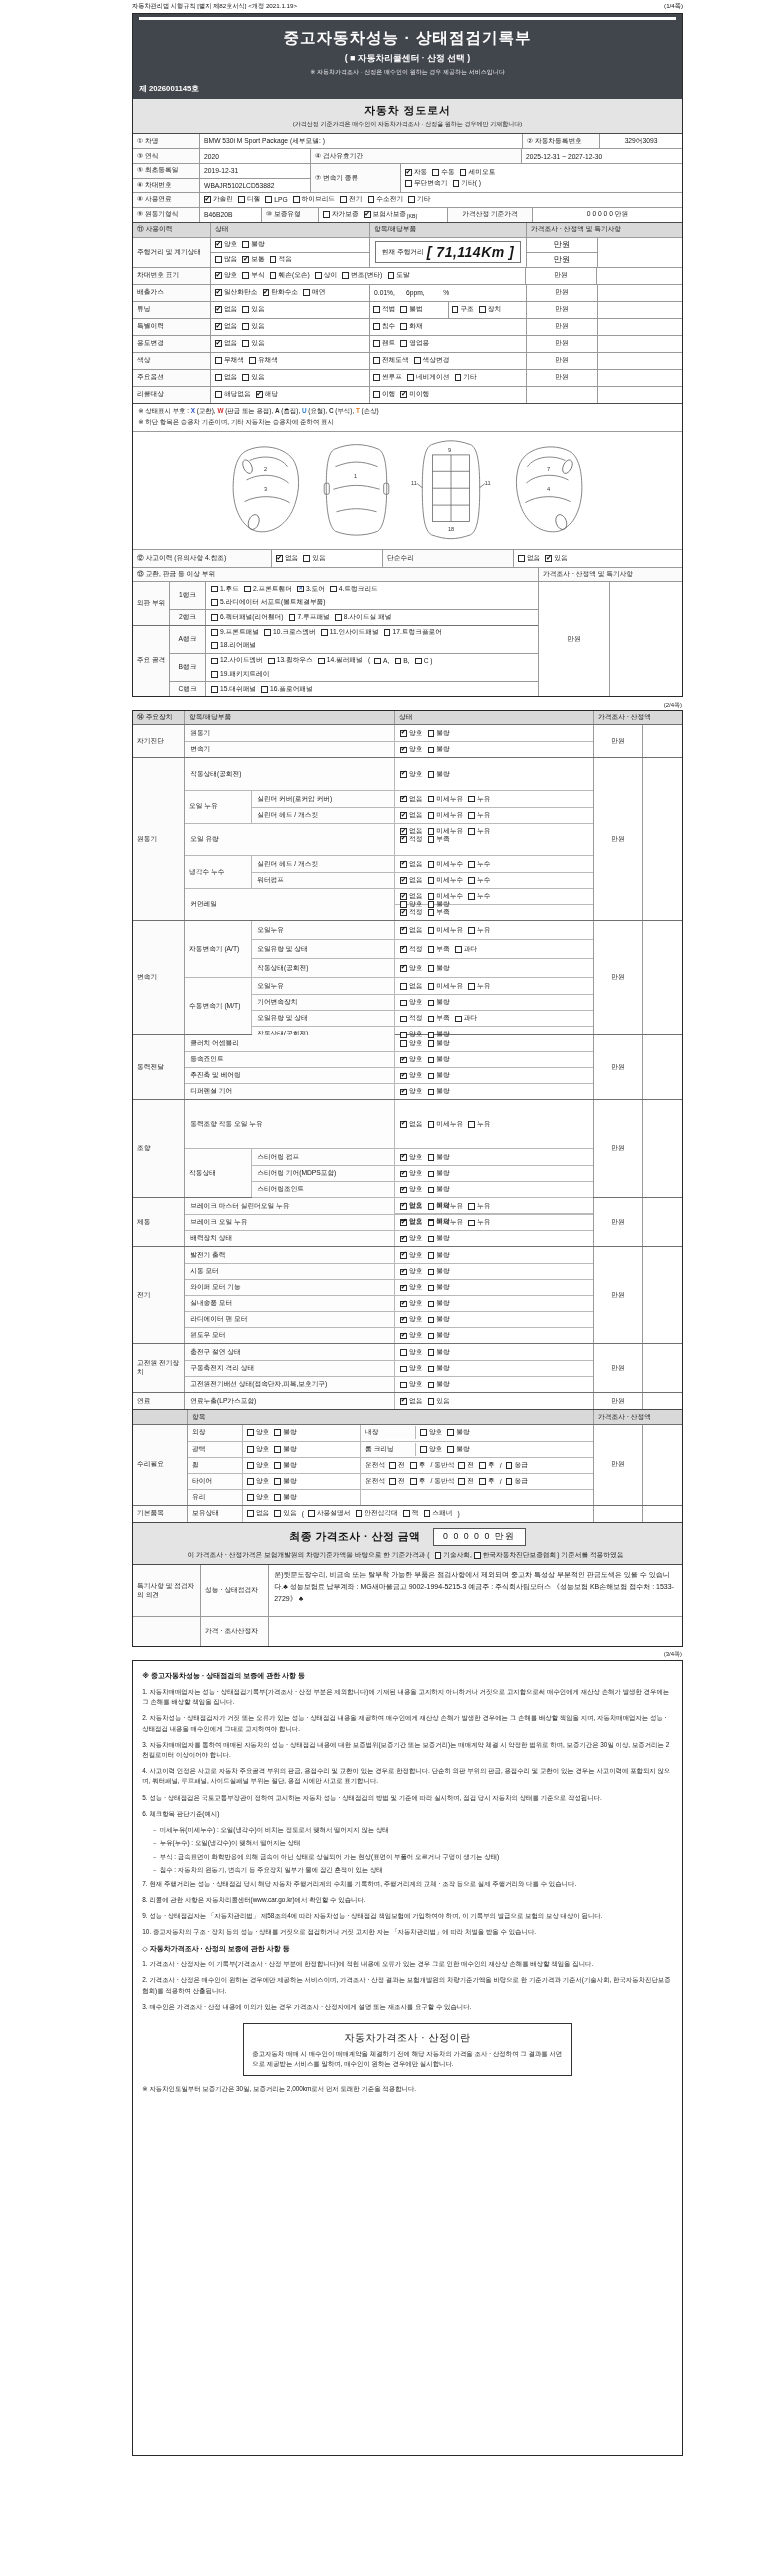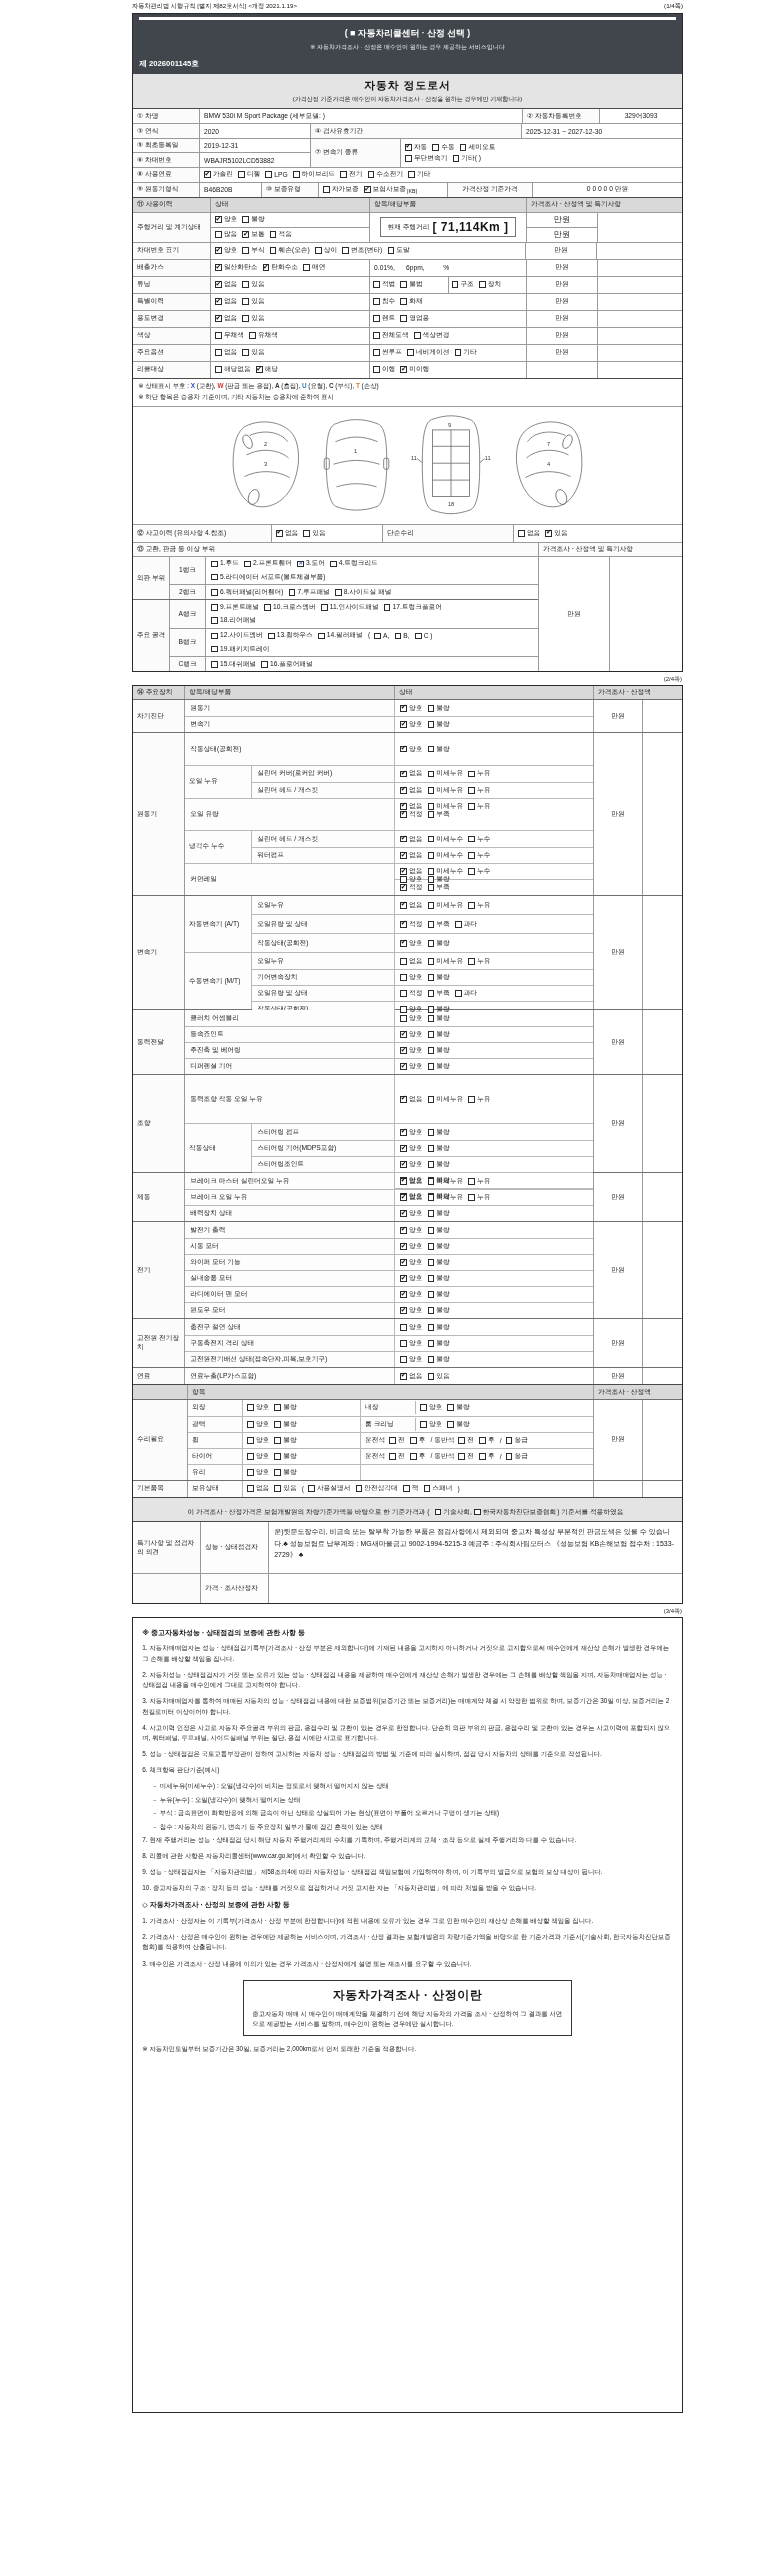"중고자동차성능 · 상태점검기록부" div.dh-t { html: none -> <div>중고자동차성능 · 상태점검기록부</div> }
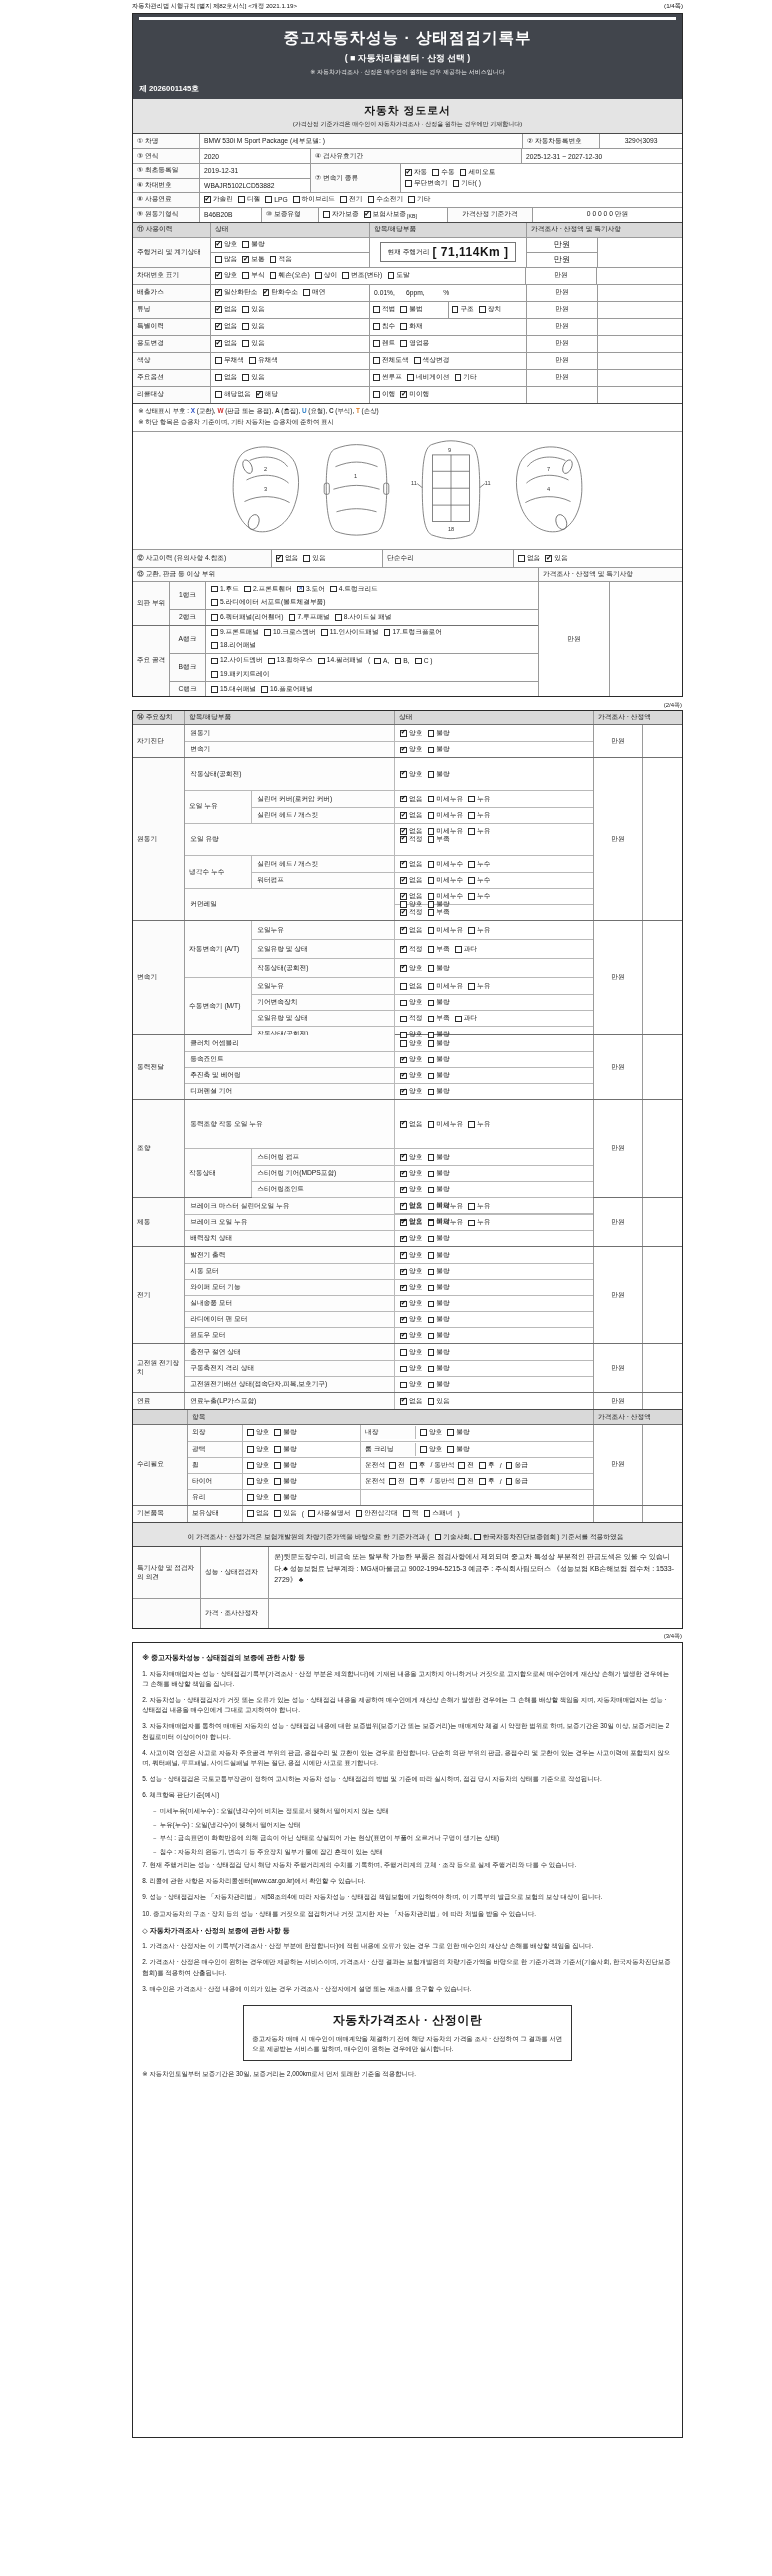"[ 71,114Km ]" .mileagebox b { font-size: 12px -> 14px; font-style: none -> italic }
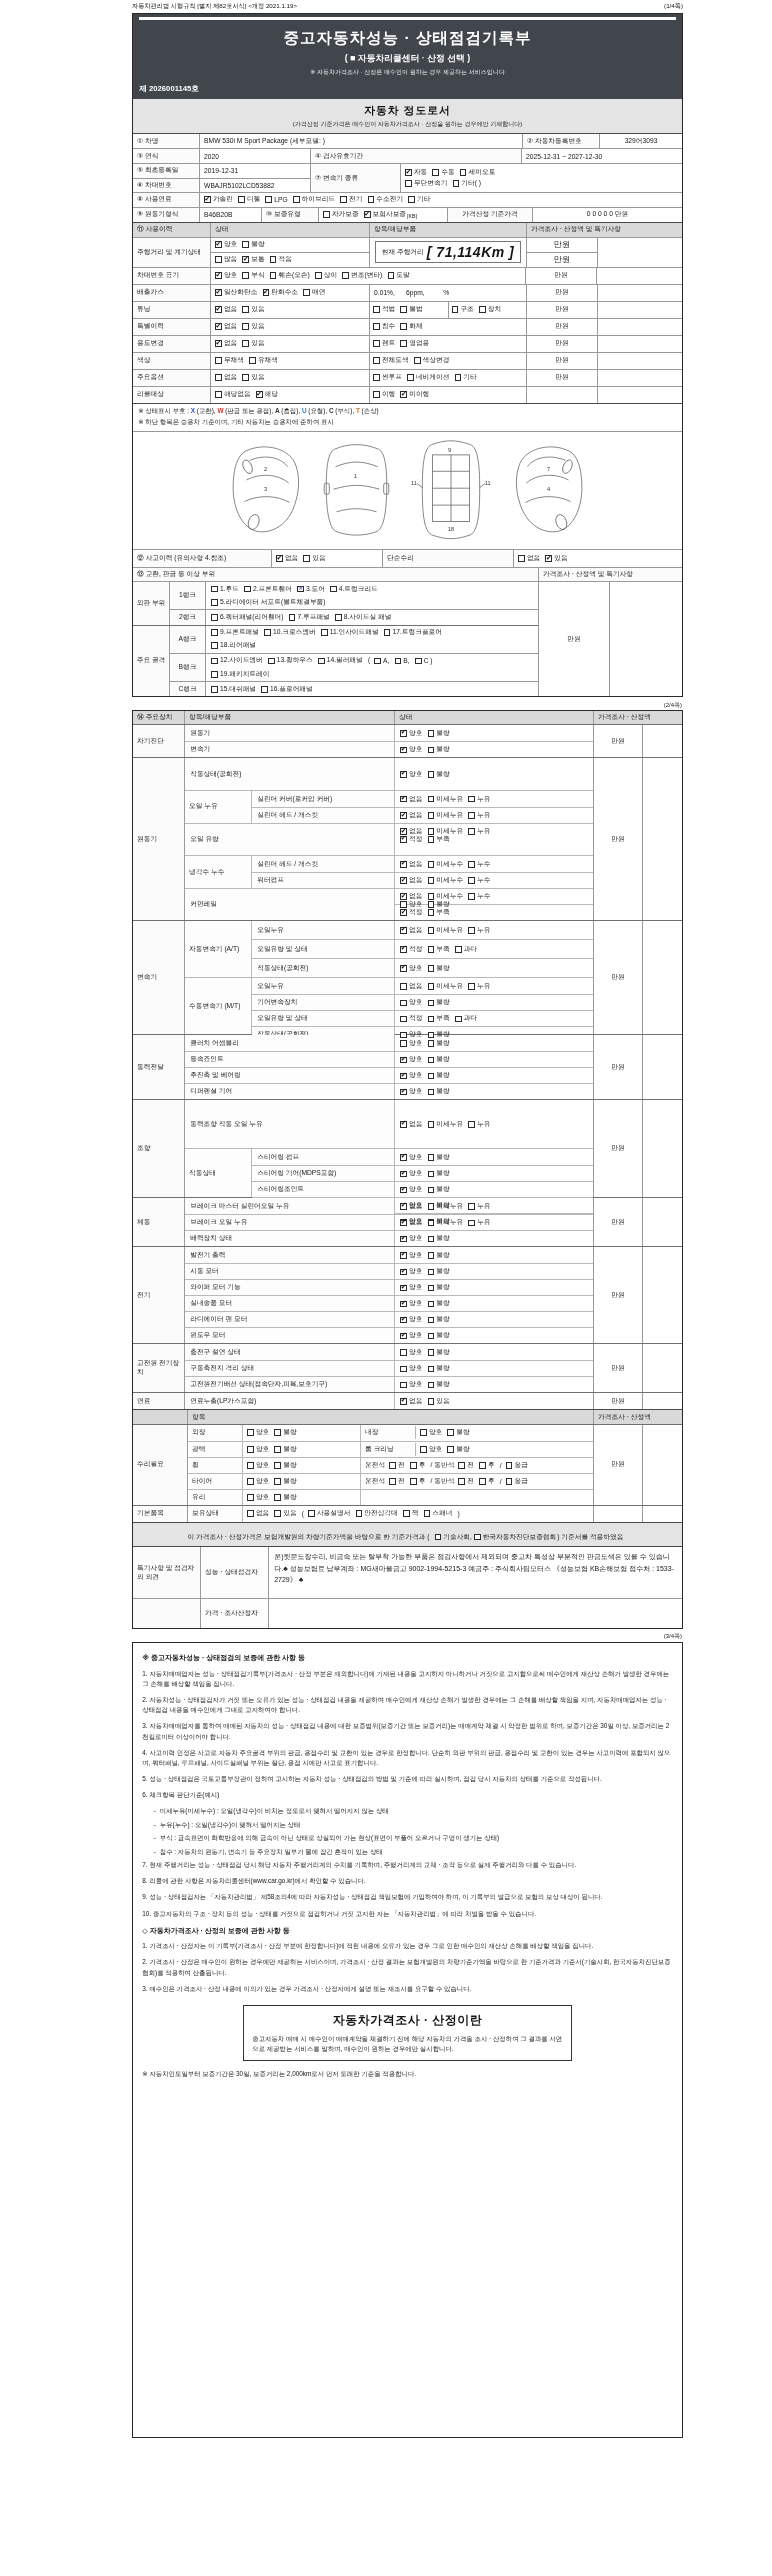"최종 가격조사 · 산정 금액" div.f-line { html: none -> <div> <span>최종 가격조사 · 산정 금액</span> <span>0 0 0 0 0 만원</span> </div> }
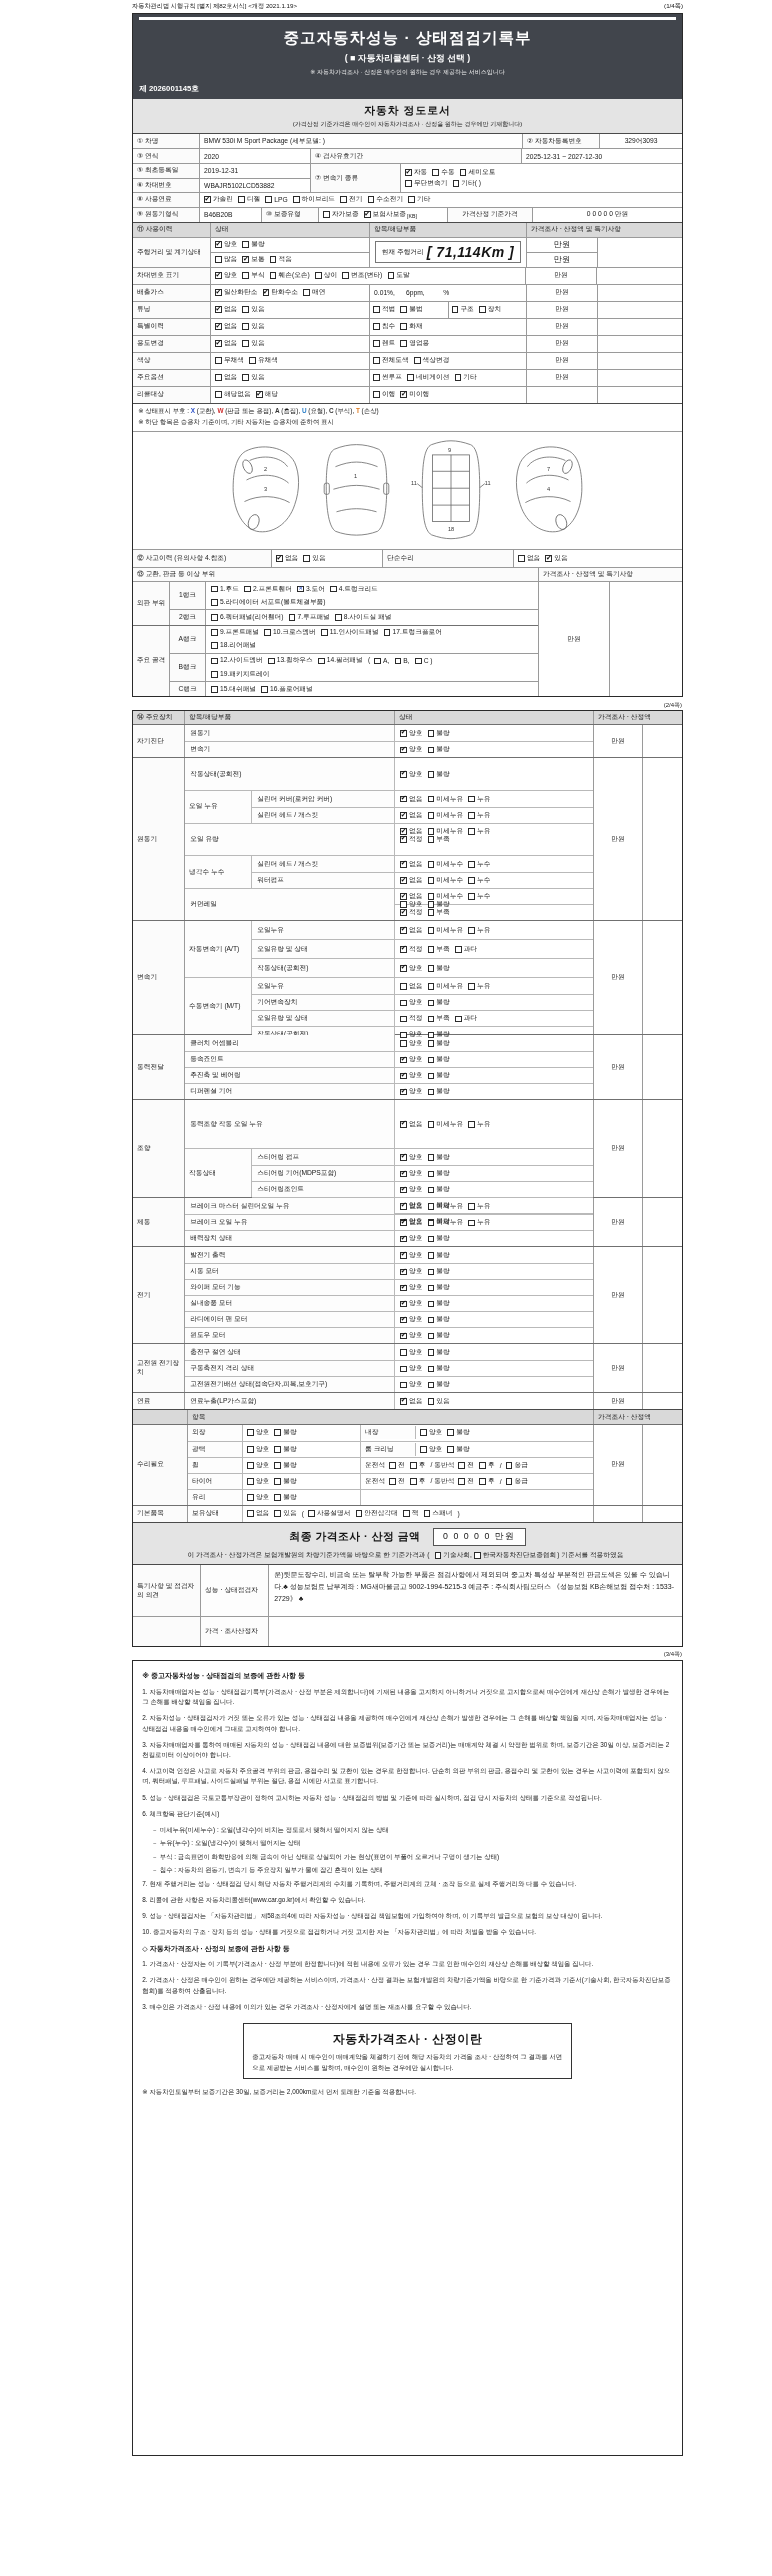"자동차가격조사 · 산정이란" .nt-box-t { font-size: 12px -> 10px; font-weight: bold -> normal }
